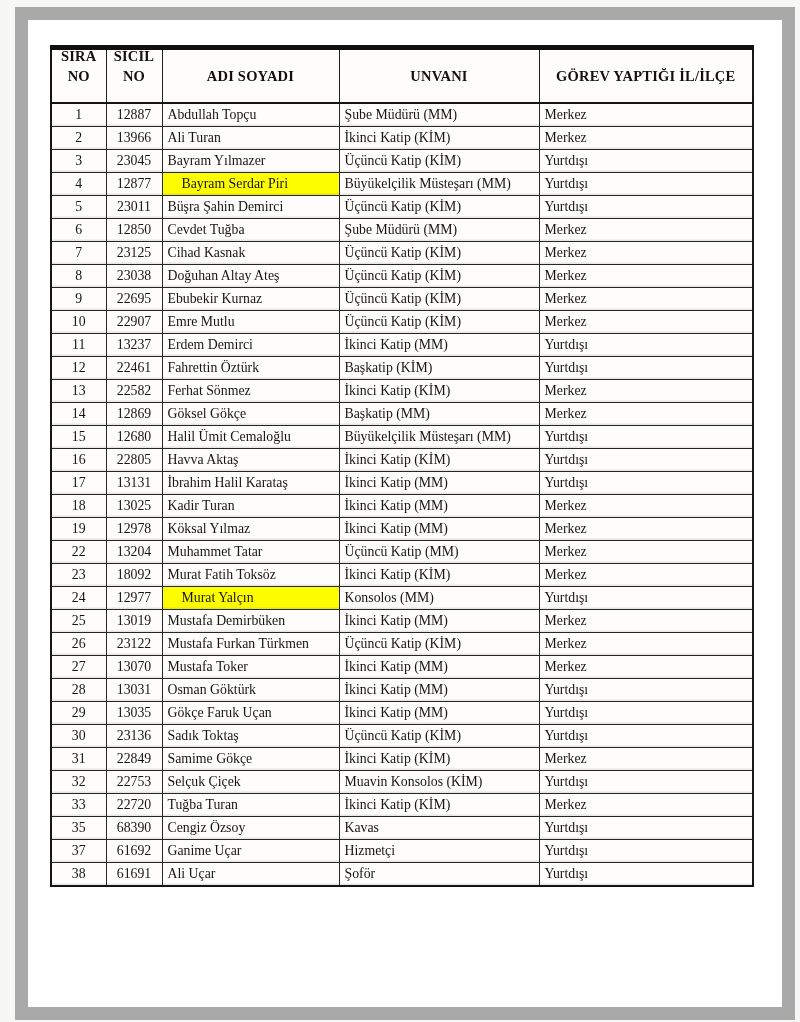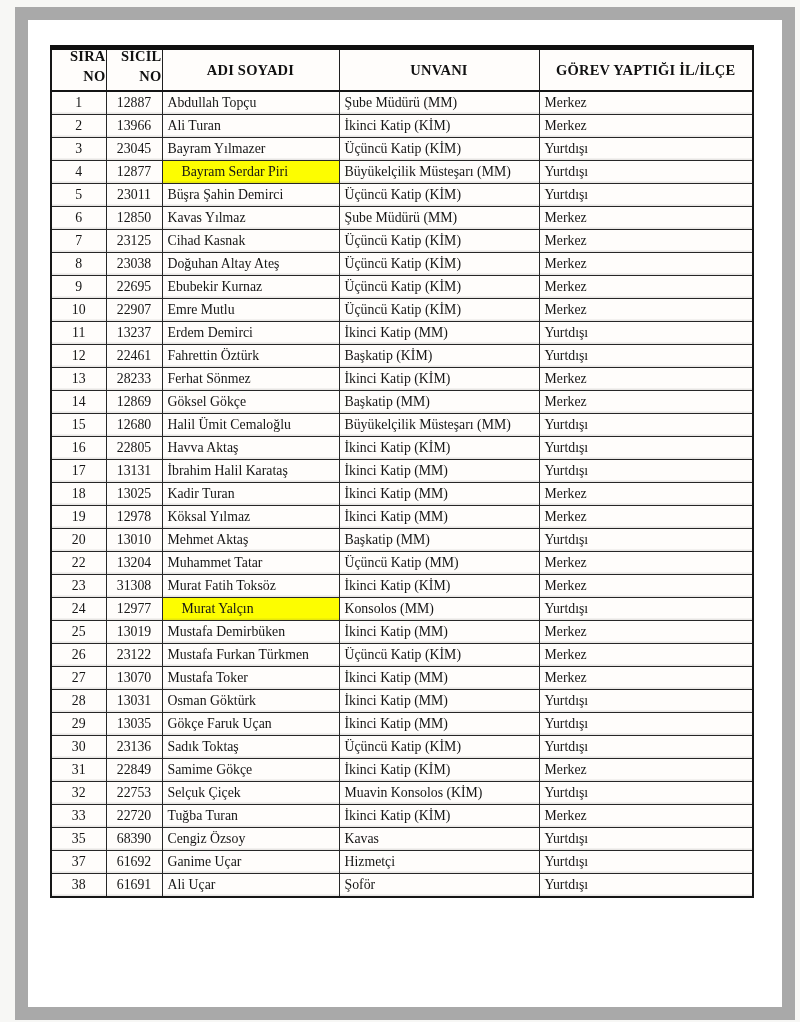"SIRA" .hdr-stack { height: 40px -> 52px; text-align: right -> none }
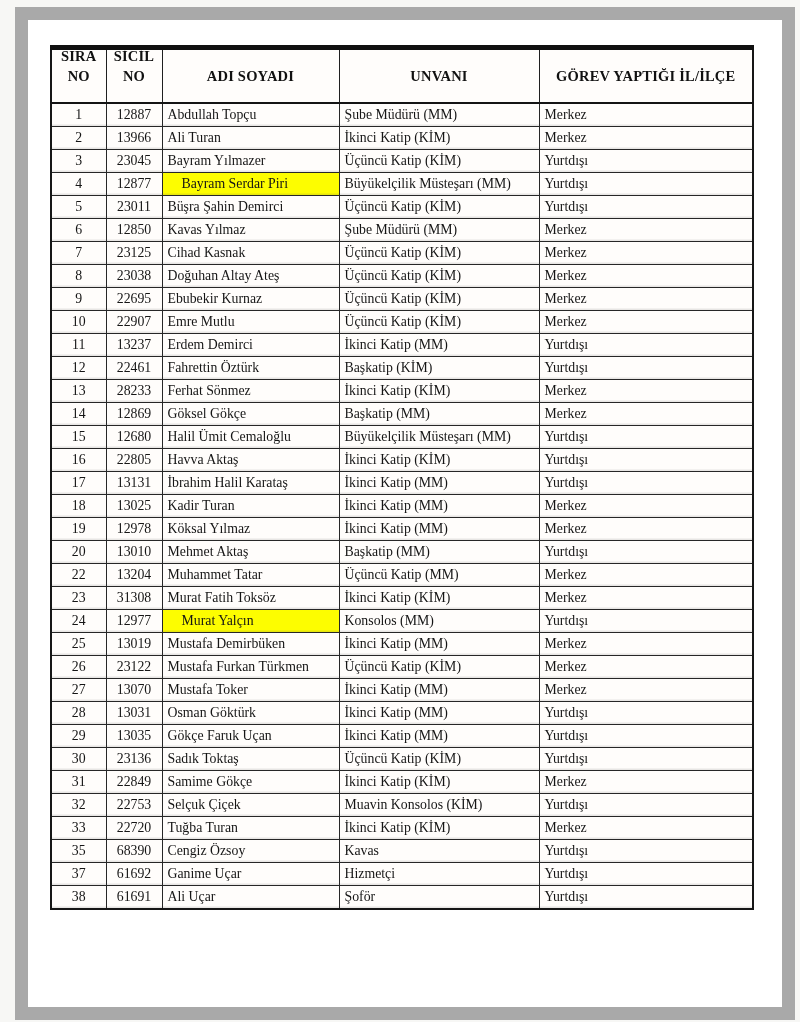"Kavas Yılmaz" td.c-ad { text: Kavas Yılmaz -> Cevdet Tuğba }
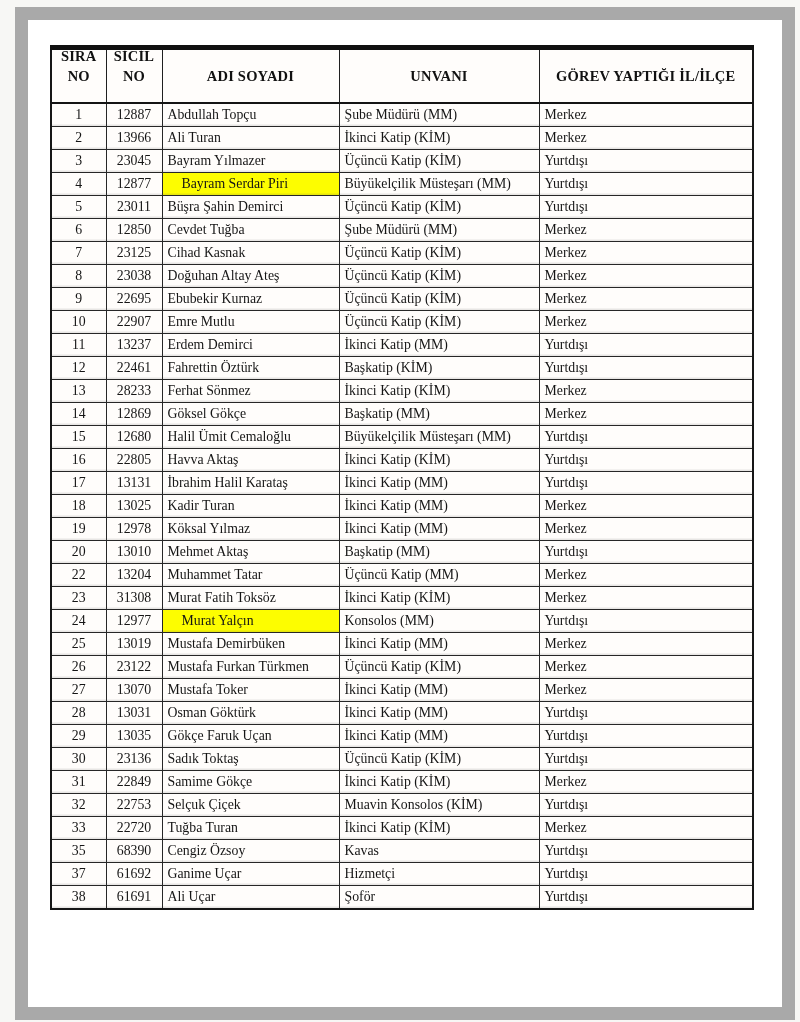"28233" td.c-sicil { text: 28233 -> 22582 }
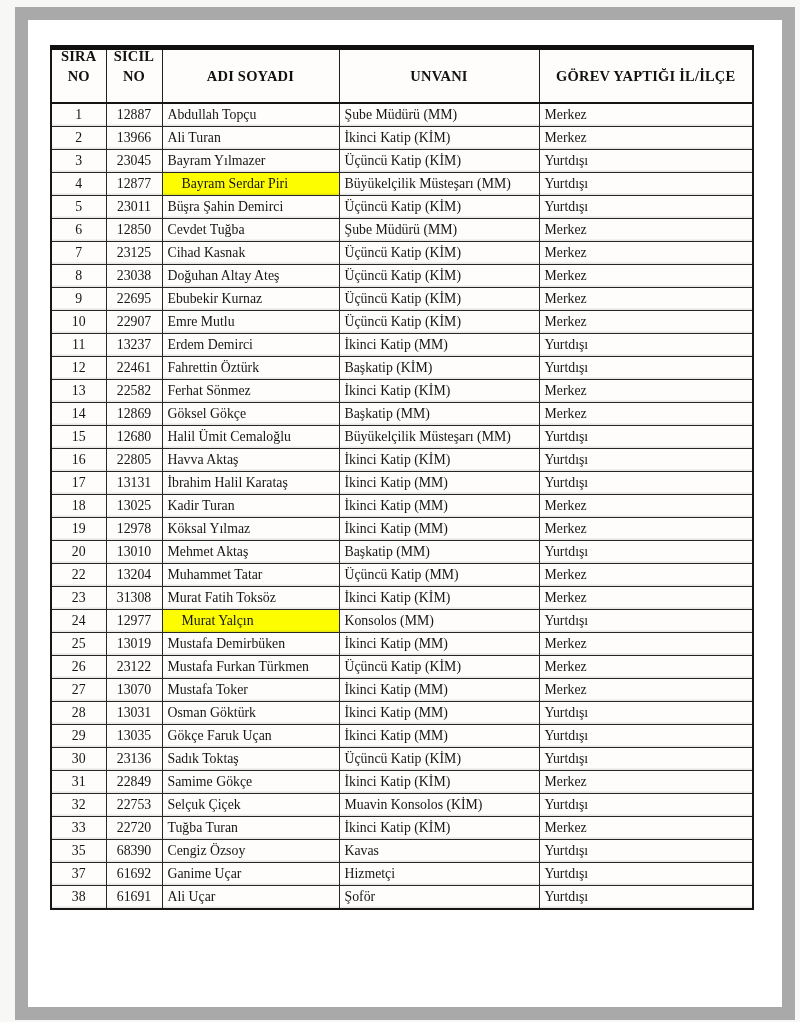"20" tr { html: <tr> <td>20</td> <td>13010</td> <td>Mehmet Aktaş</td> <td>Başkatip (MM)</td> <td>Yurtdışı</td> </tr> -> none }
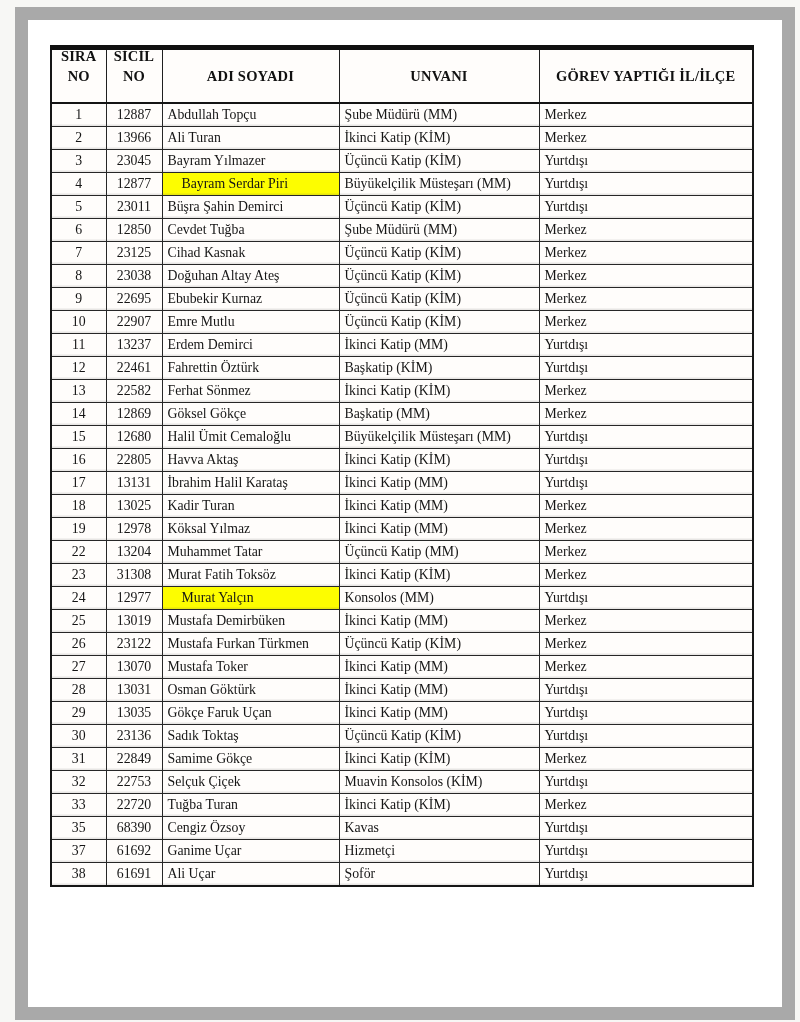"31308" td.c-sicil { text: 31308 -> 18092 }
